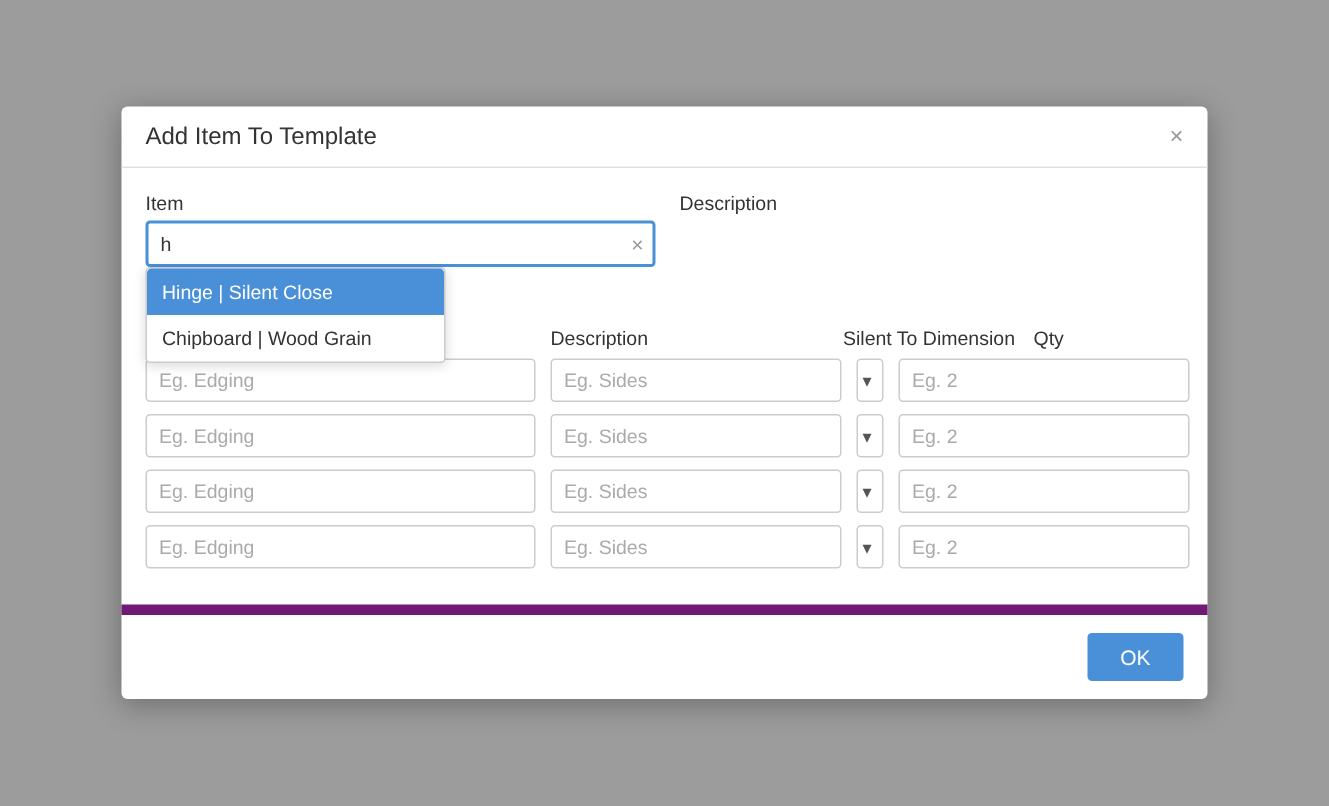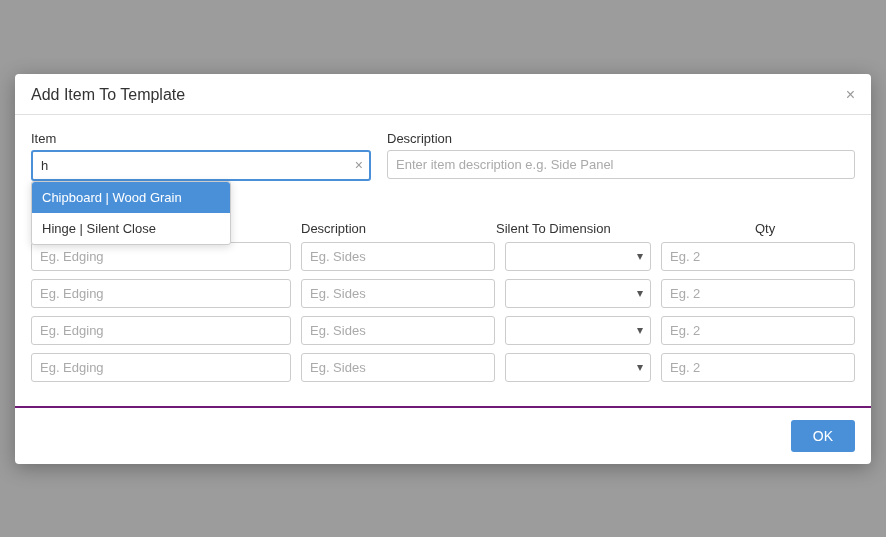"Add Item To Template" .modal { width: 856px -> 724px }
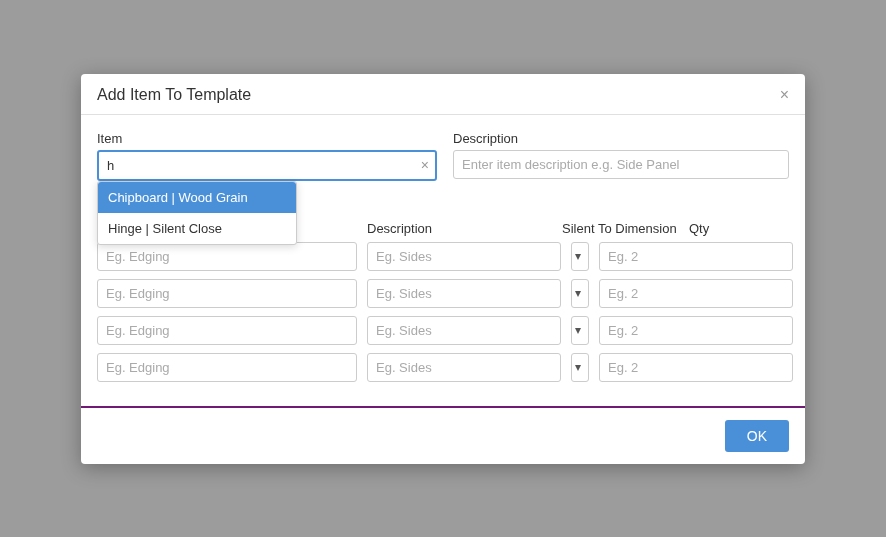"Enter item description e.g. Side" input.text-input { html: <input> -> none }
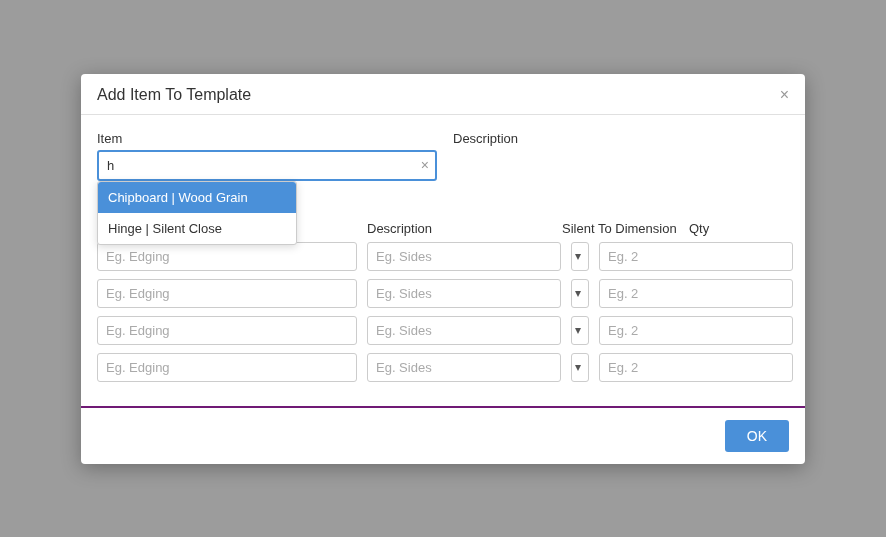"Chipboard | Wood Grain" div.dropdown-item { order: before "Hinge | Silent Close" -> after "Hinge | Silent Close" }
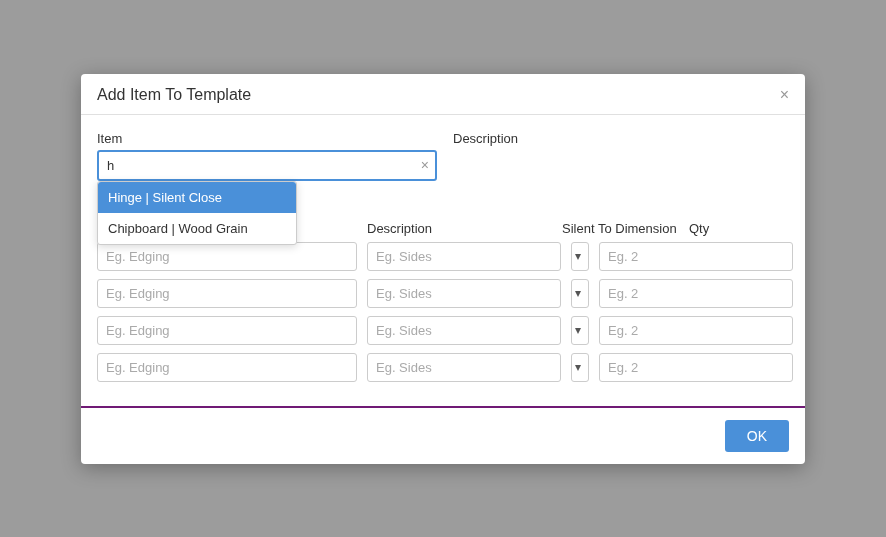"OK" .modal-footer { border-top: 2px solid #701a75 -> 7px solid #701a75 }
